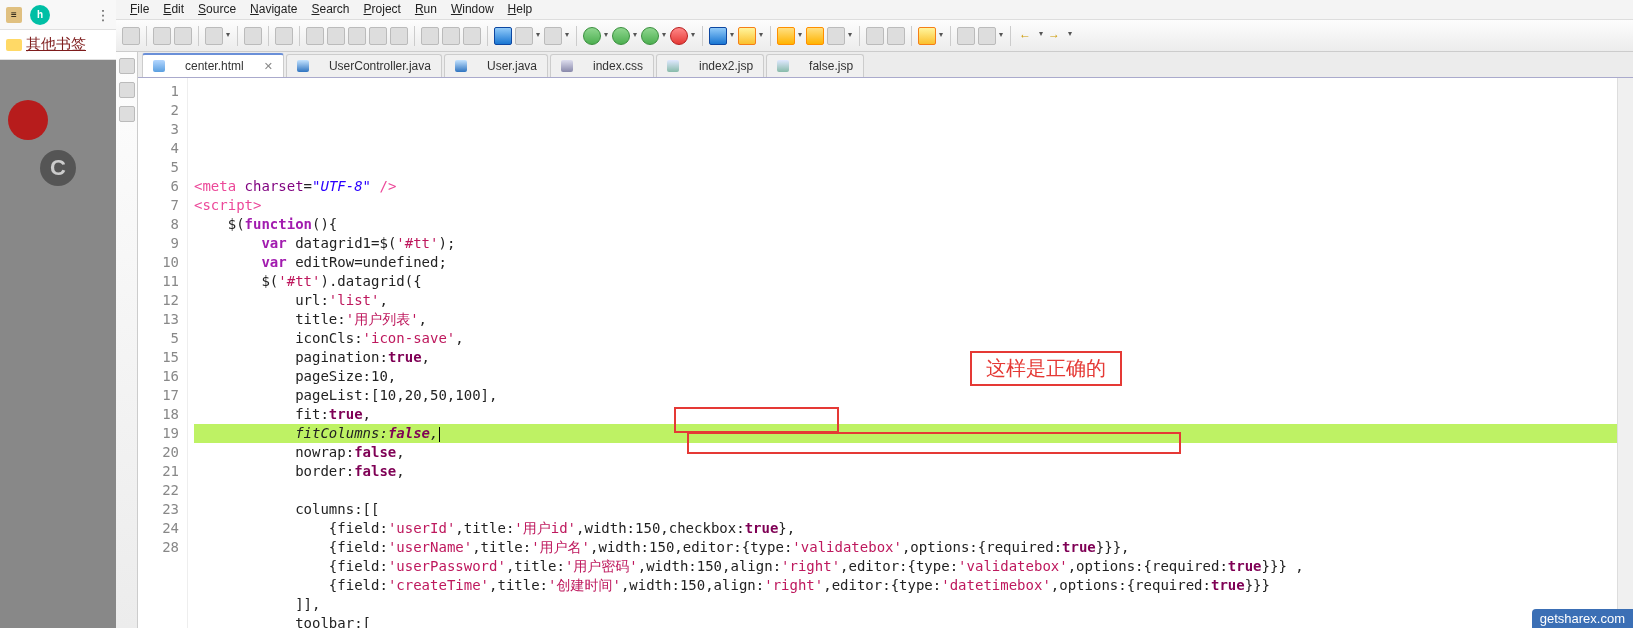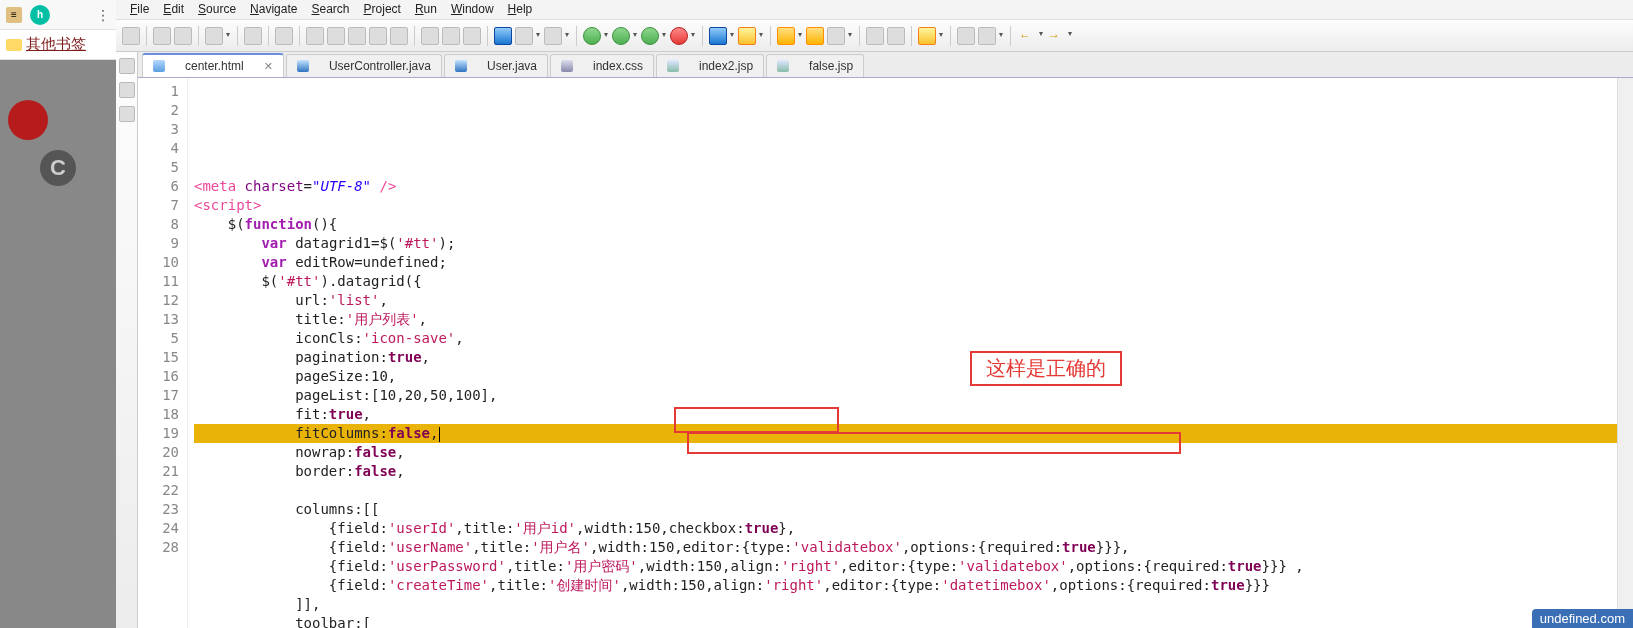"fitColumns:false," .code .hl-line { background: #eab308 -> #bef264; font-style: none -> italic }
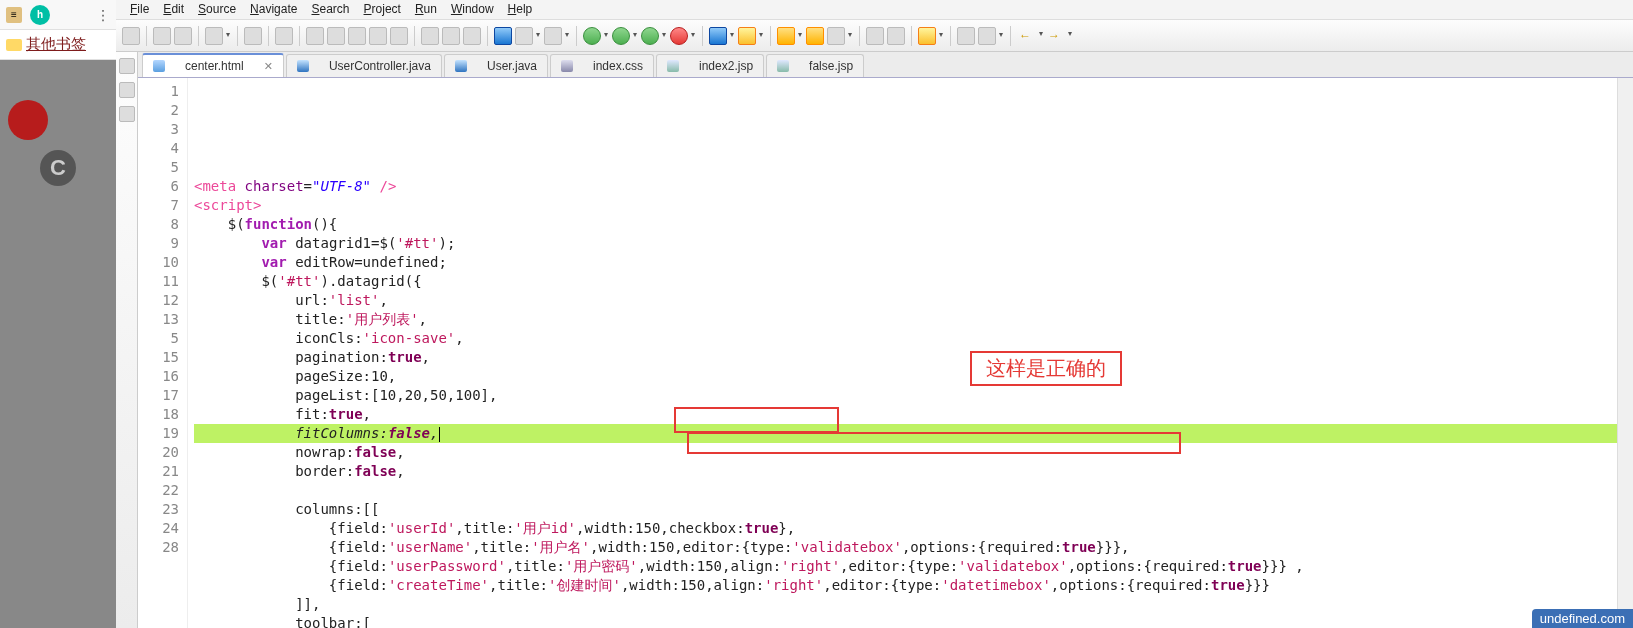"undefined.com" div.watermark { text: undefined.com -> getsharex.com }
